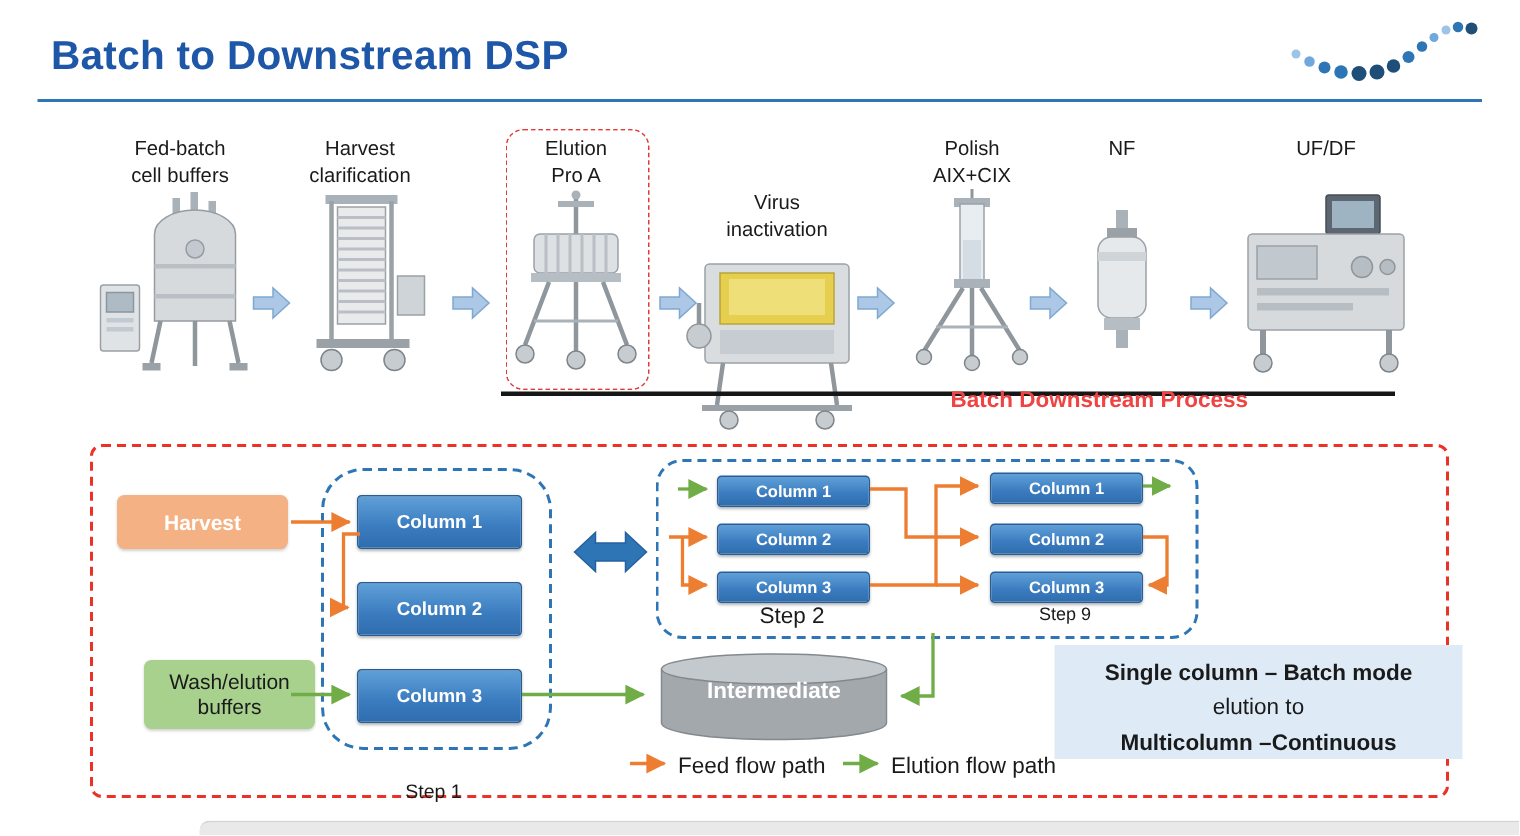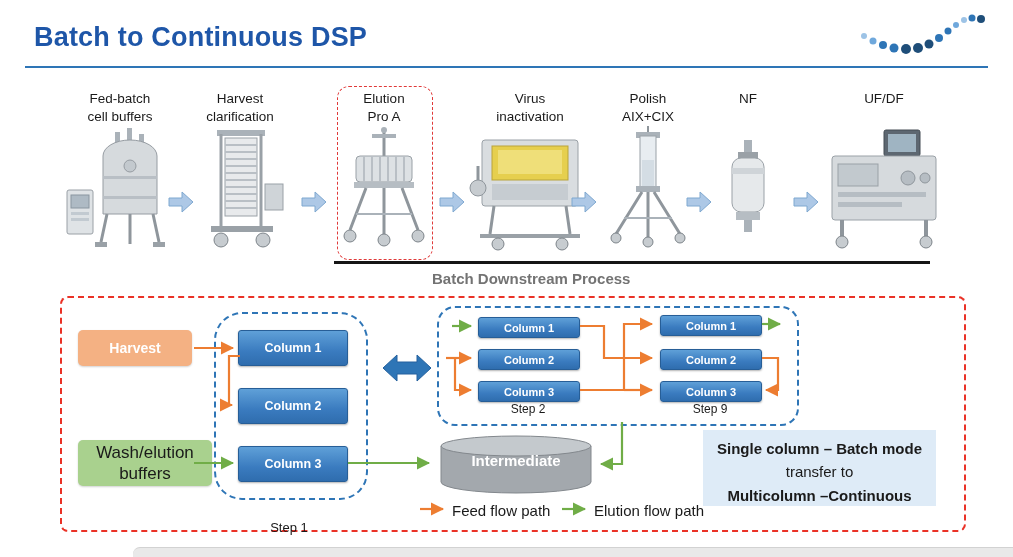"Batch to Continuous DSP" div.title { text: Continuous -> Downstream }
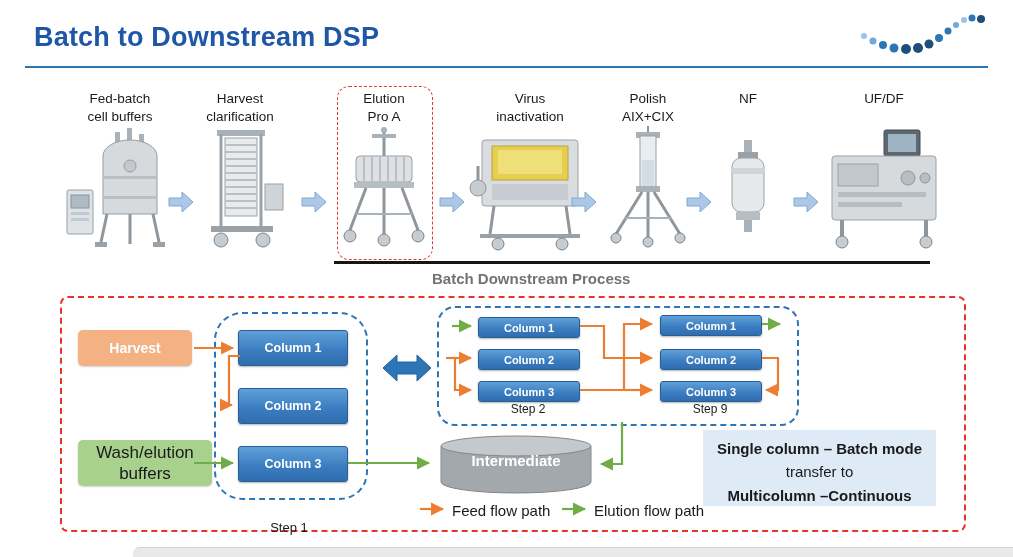"Virus" div.stage { left: 468px -> 456px; margin-top: none -> 36px }
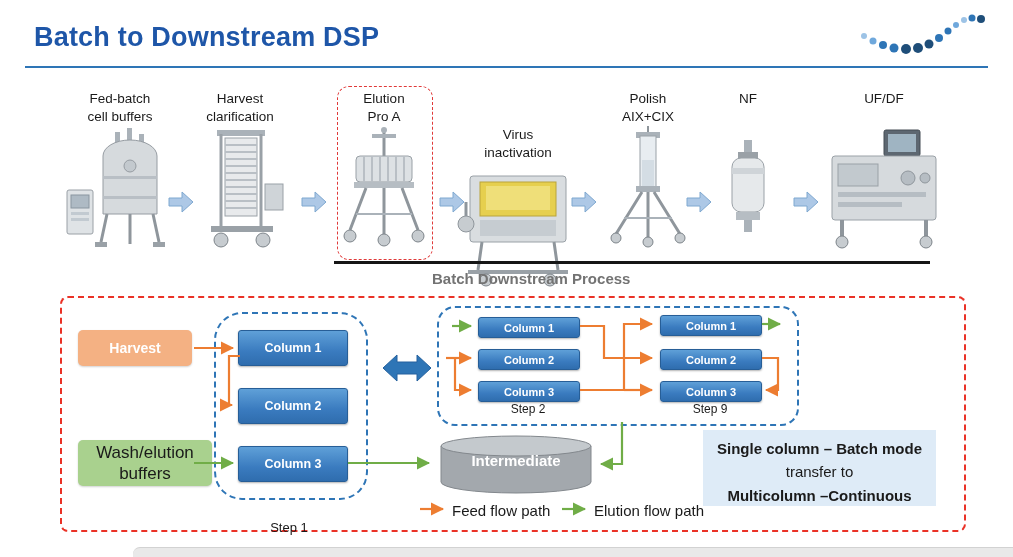"Batch Downstream Process" .batch-label { color: #737373 -> #ef4444; text-align: left -> right; top: 270px -> 258px }
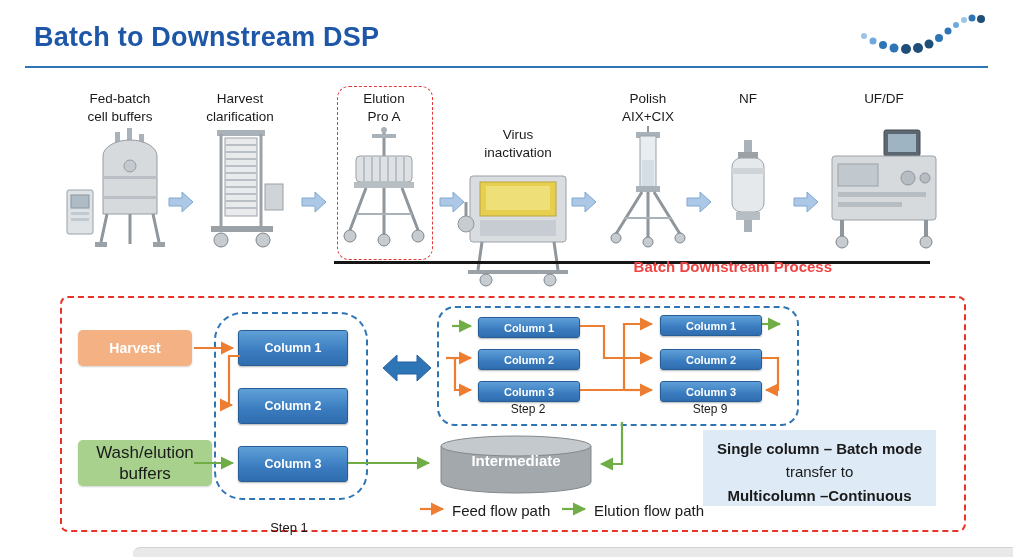"Step 2" div.step-caption { font-size: 12px -> 15px }
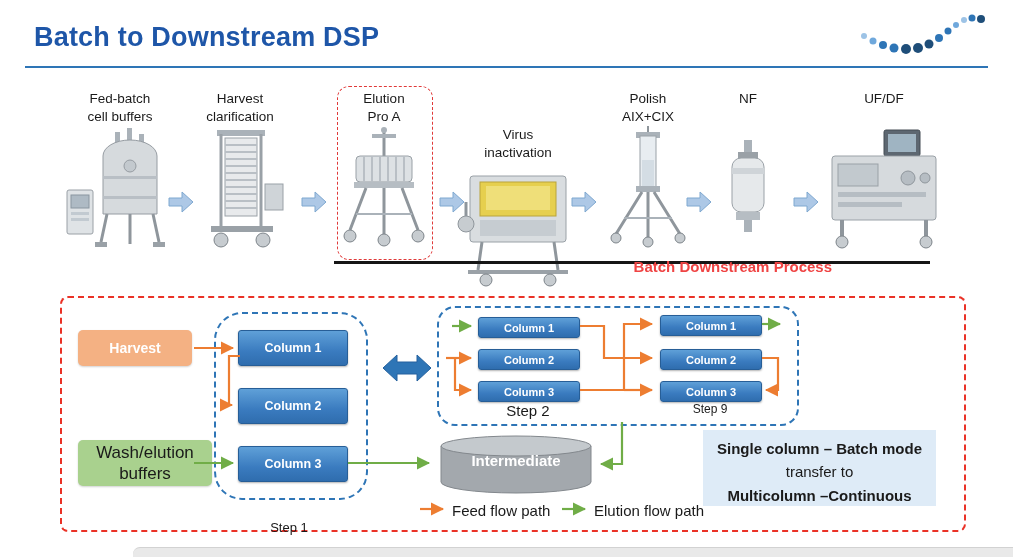"Wash/elution" .buffers { font-size: 17px -> 14px; left: 78px -> 96px; width: 134px -> 114px }
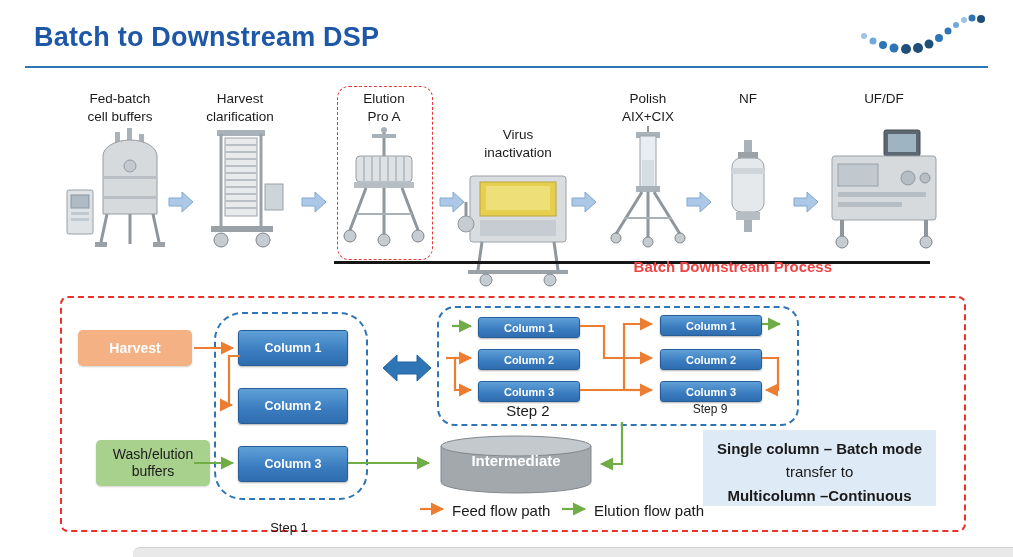"Single column – Batch mode" .note-box { width: 233px -> 272px }
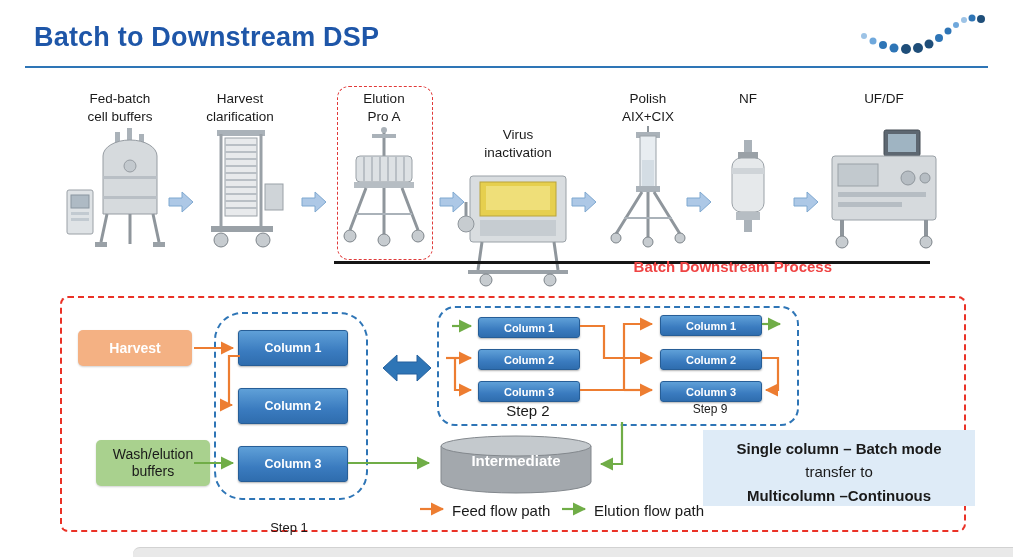"transfer to" div { text: transfer -> elution }
